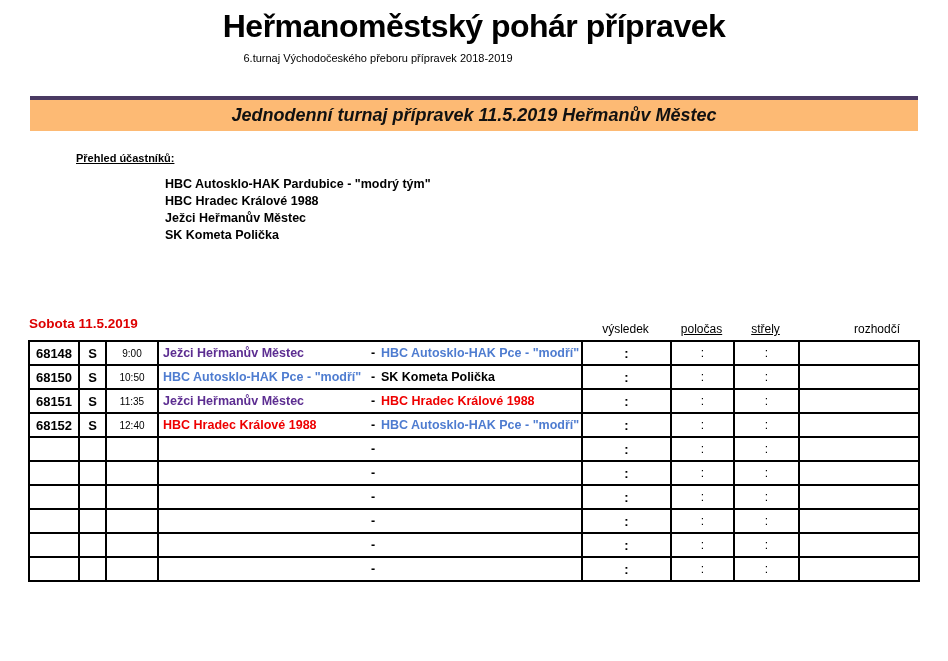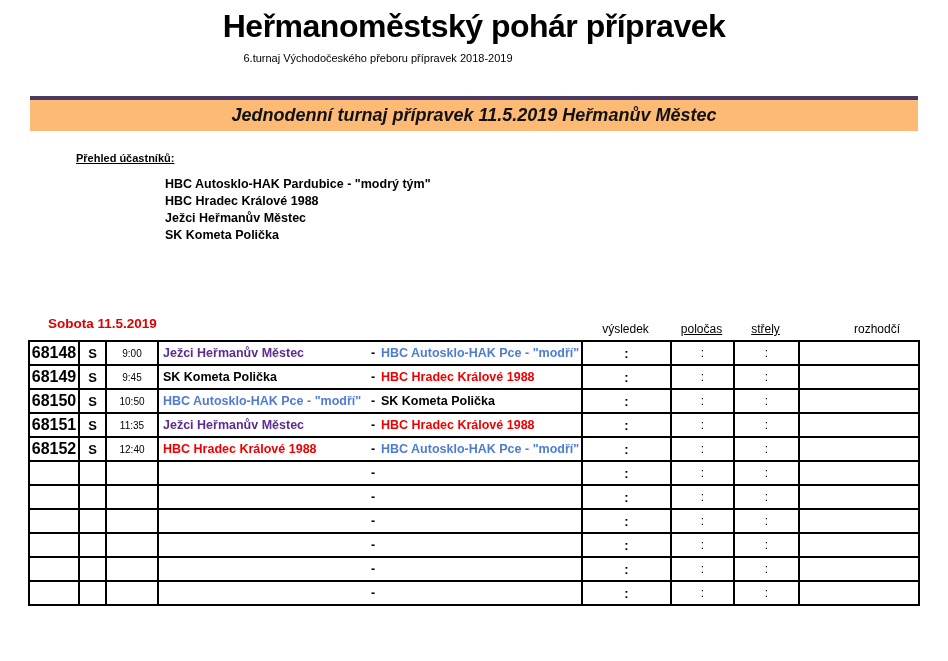"Sobota 11.5.2019" .date-label { left: 48px -> 29px }
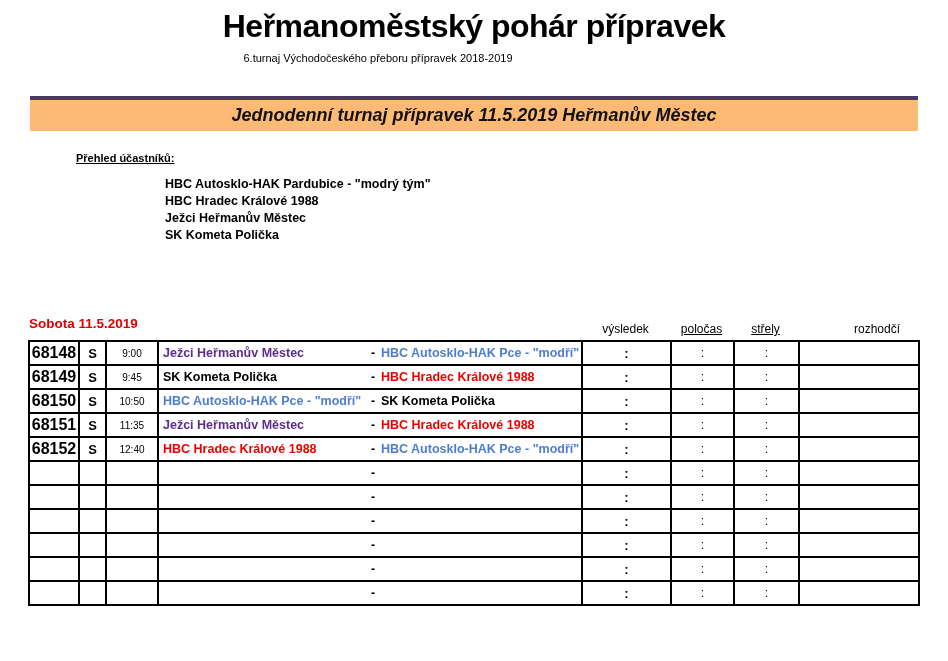"68148" td.c-num { font-size: 16px -> 13px }
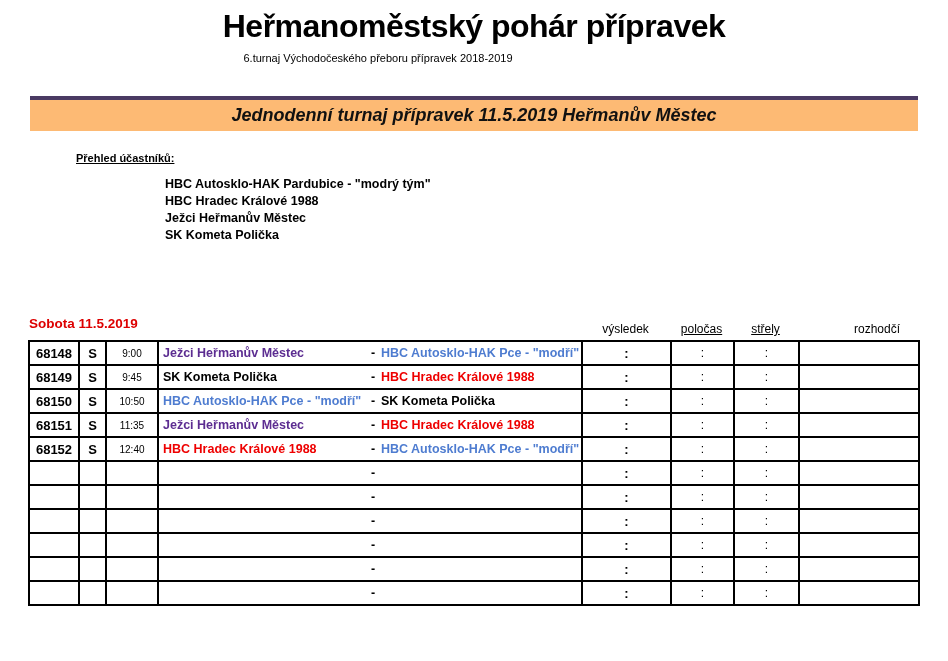"68149" tr { html: <tr> <td>68149</td> <td>S</td> <td>9:45</td> <td> <div> <span>SK Kometa Polička</span> <span>-</span> <span>HBC Hradec Králové 1988</span> </div> </td> <td>:</td> <td>:</td> <td>:</td> <td></td> </tr> -> none }
